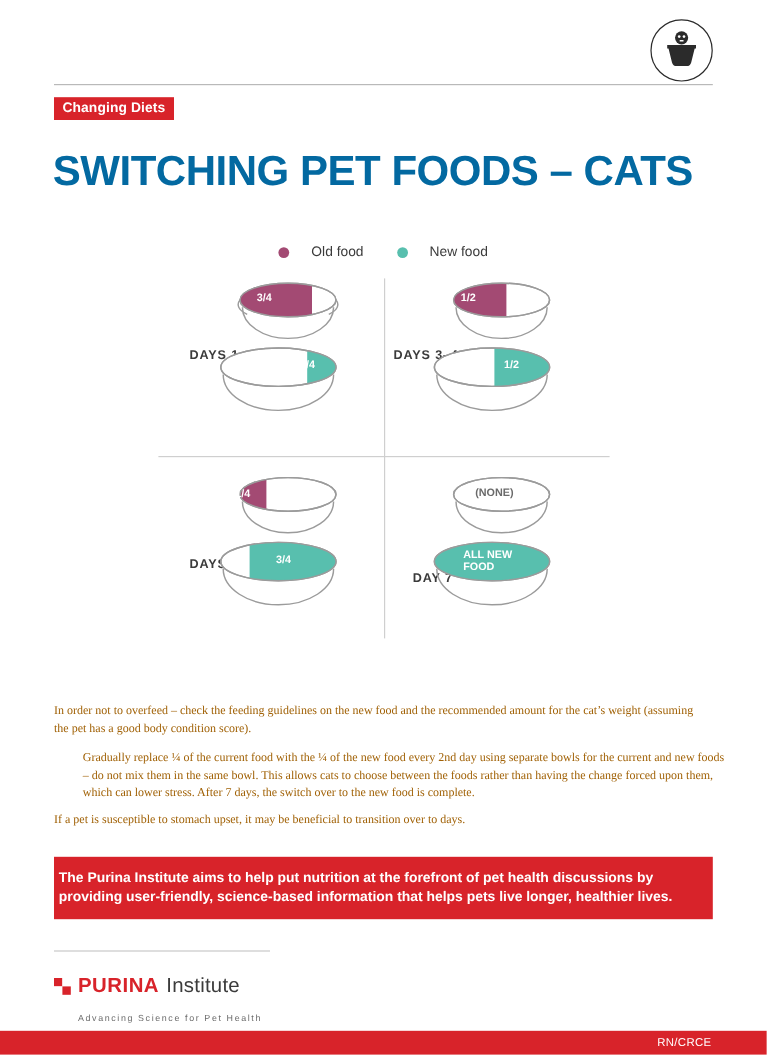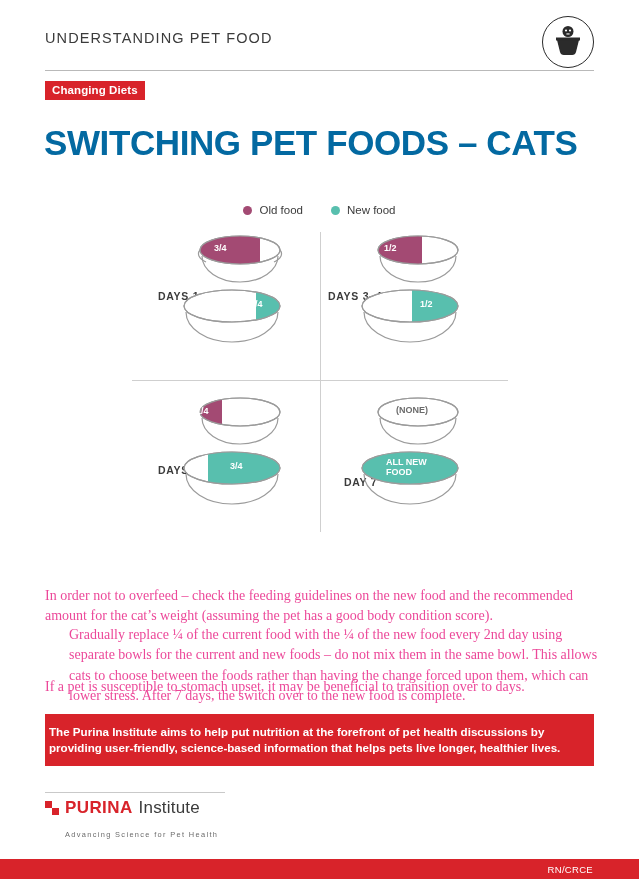"UNDERSTANDING PET FOOD" div.header-title { html: <div>UNDERSTANDING PET FOOD</div> -> none }
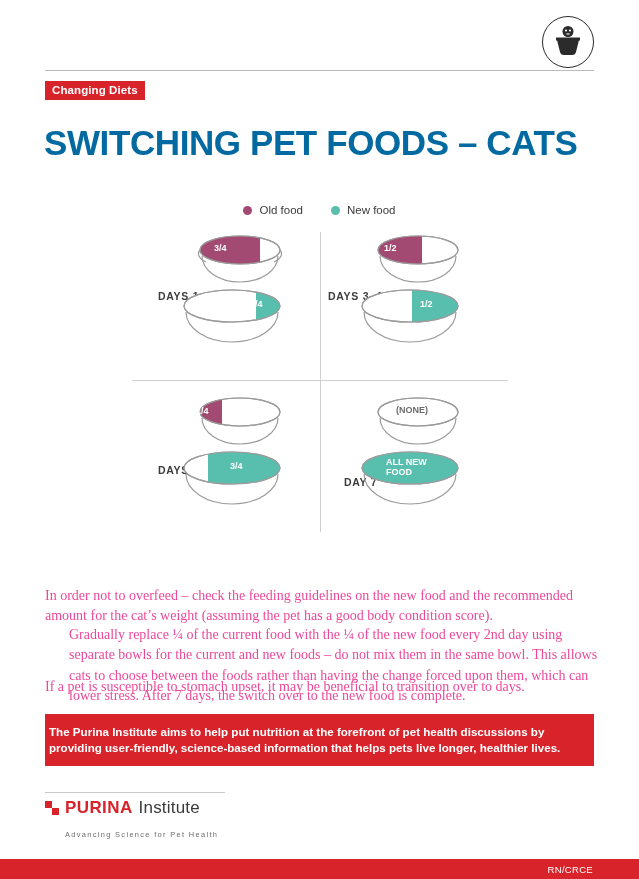"Old food" .legend-item { gap: 7px -> 18px }
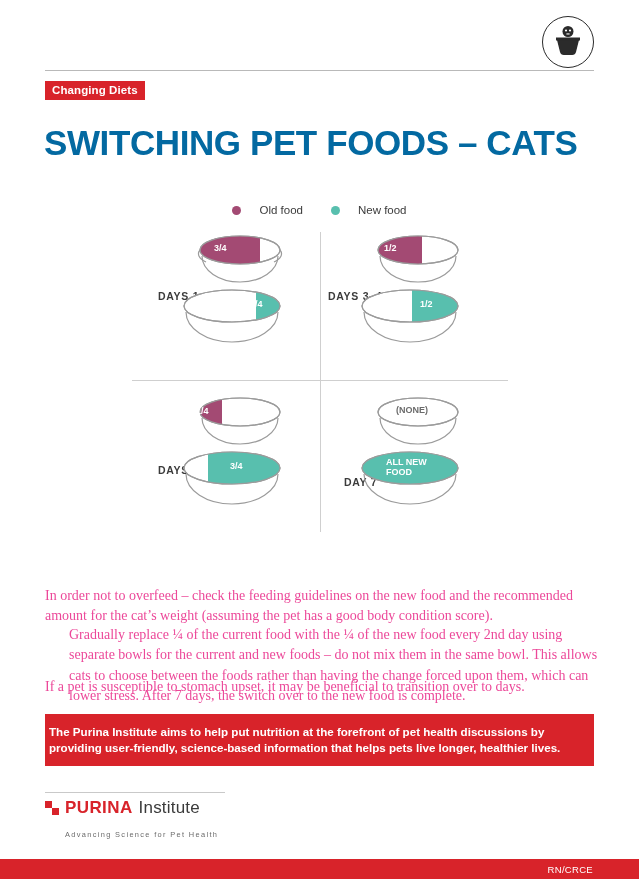"In order not to overfeed" .para { color: #ec4899 -> #a16207; font-size: 14px -> 10px }
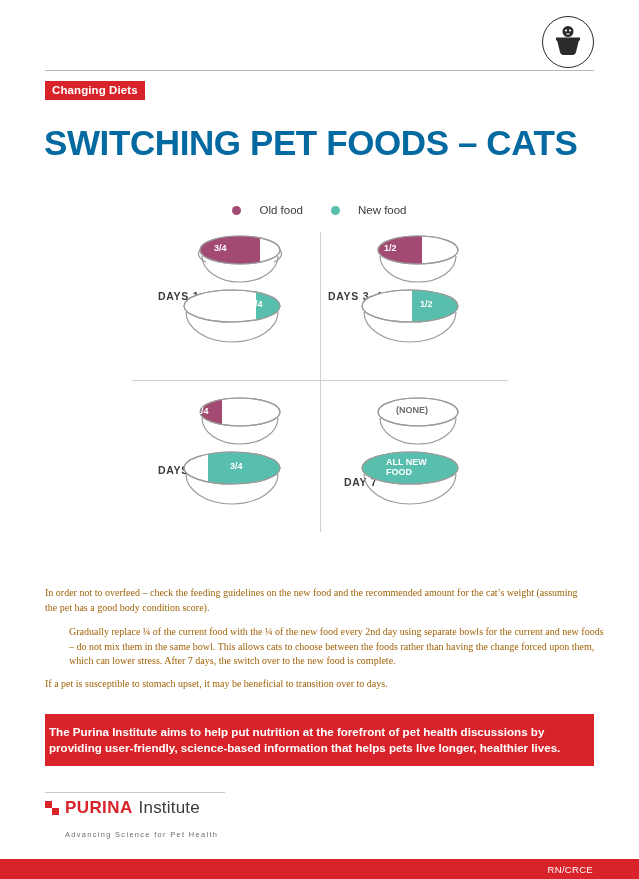"PURINA" .purina-block { margin-top: none -> 14px }
